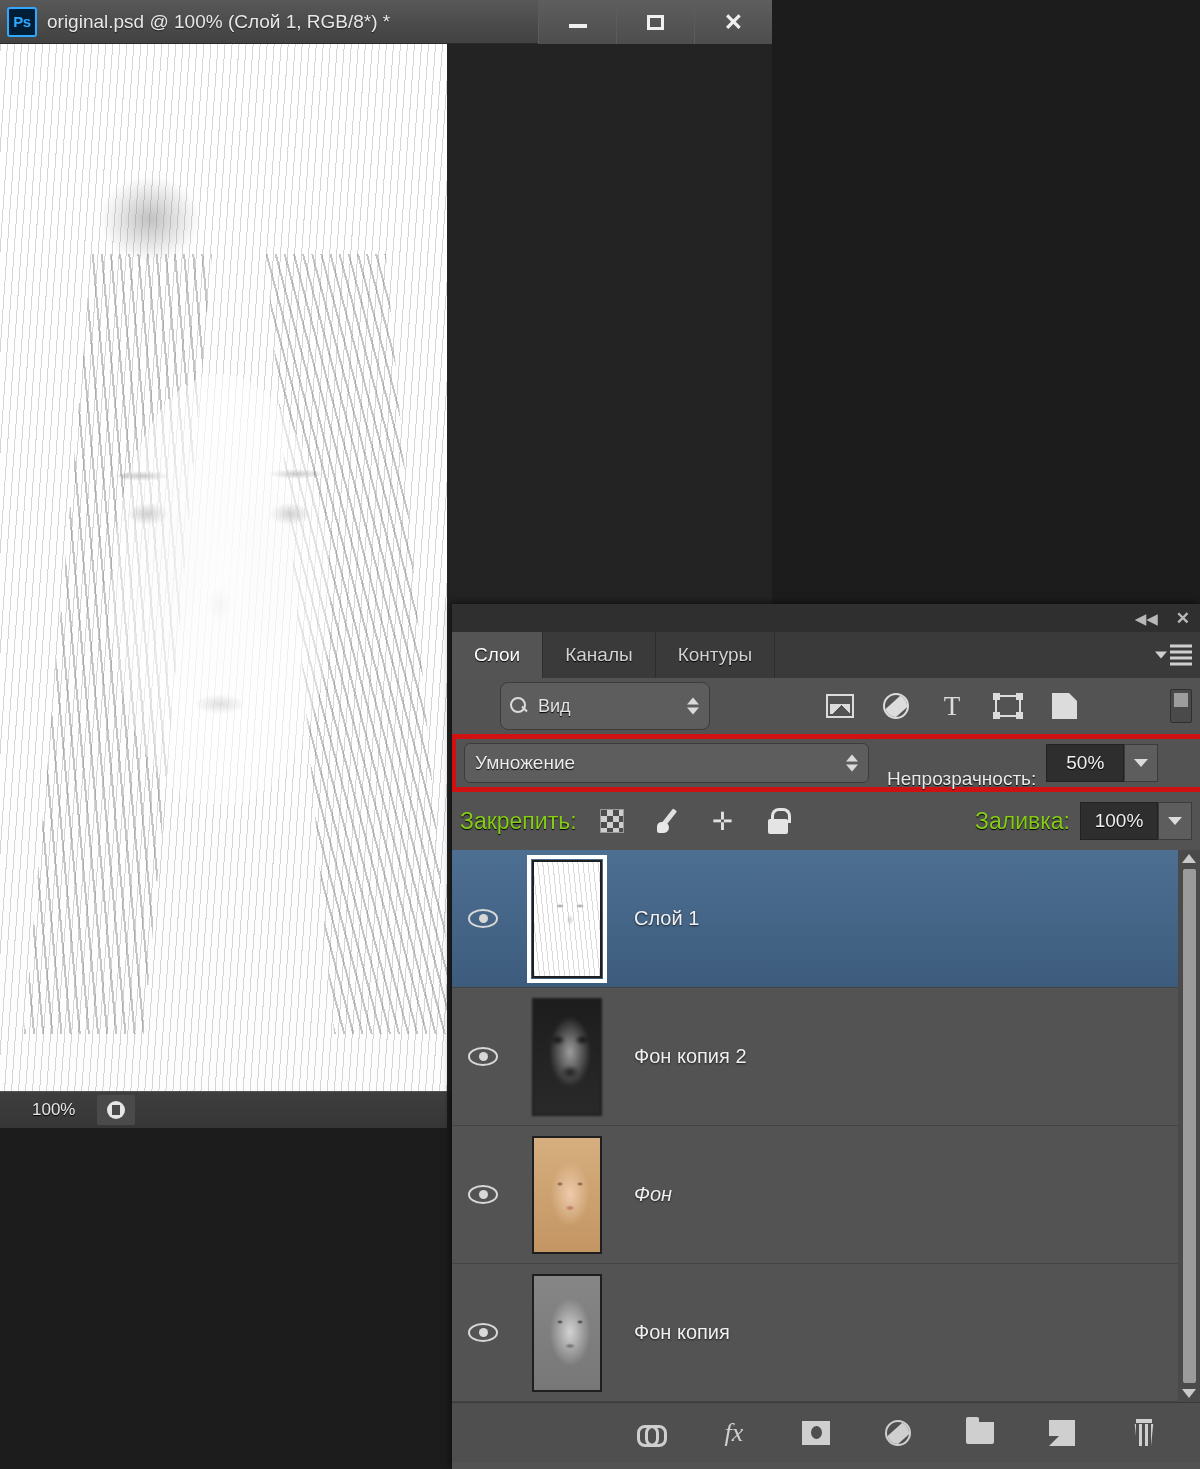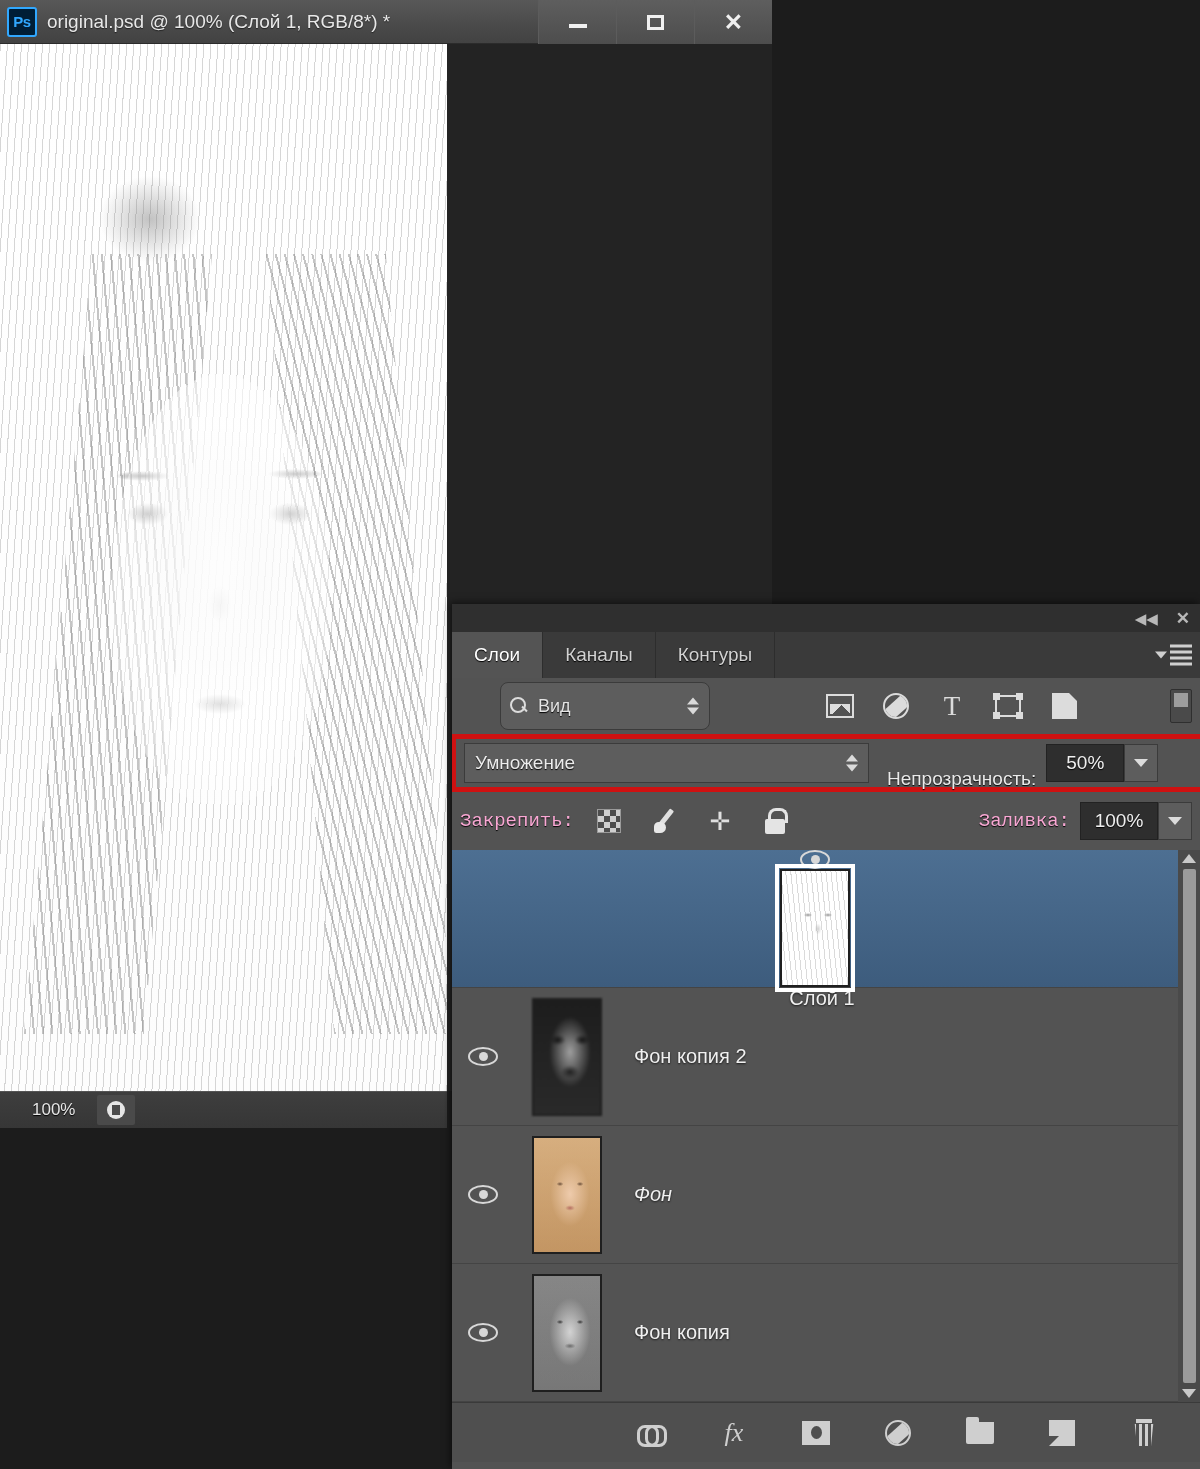"Умножение" .blend-select { border-radius: 0 -> 6px }
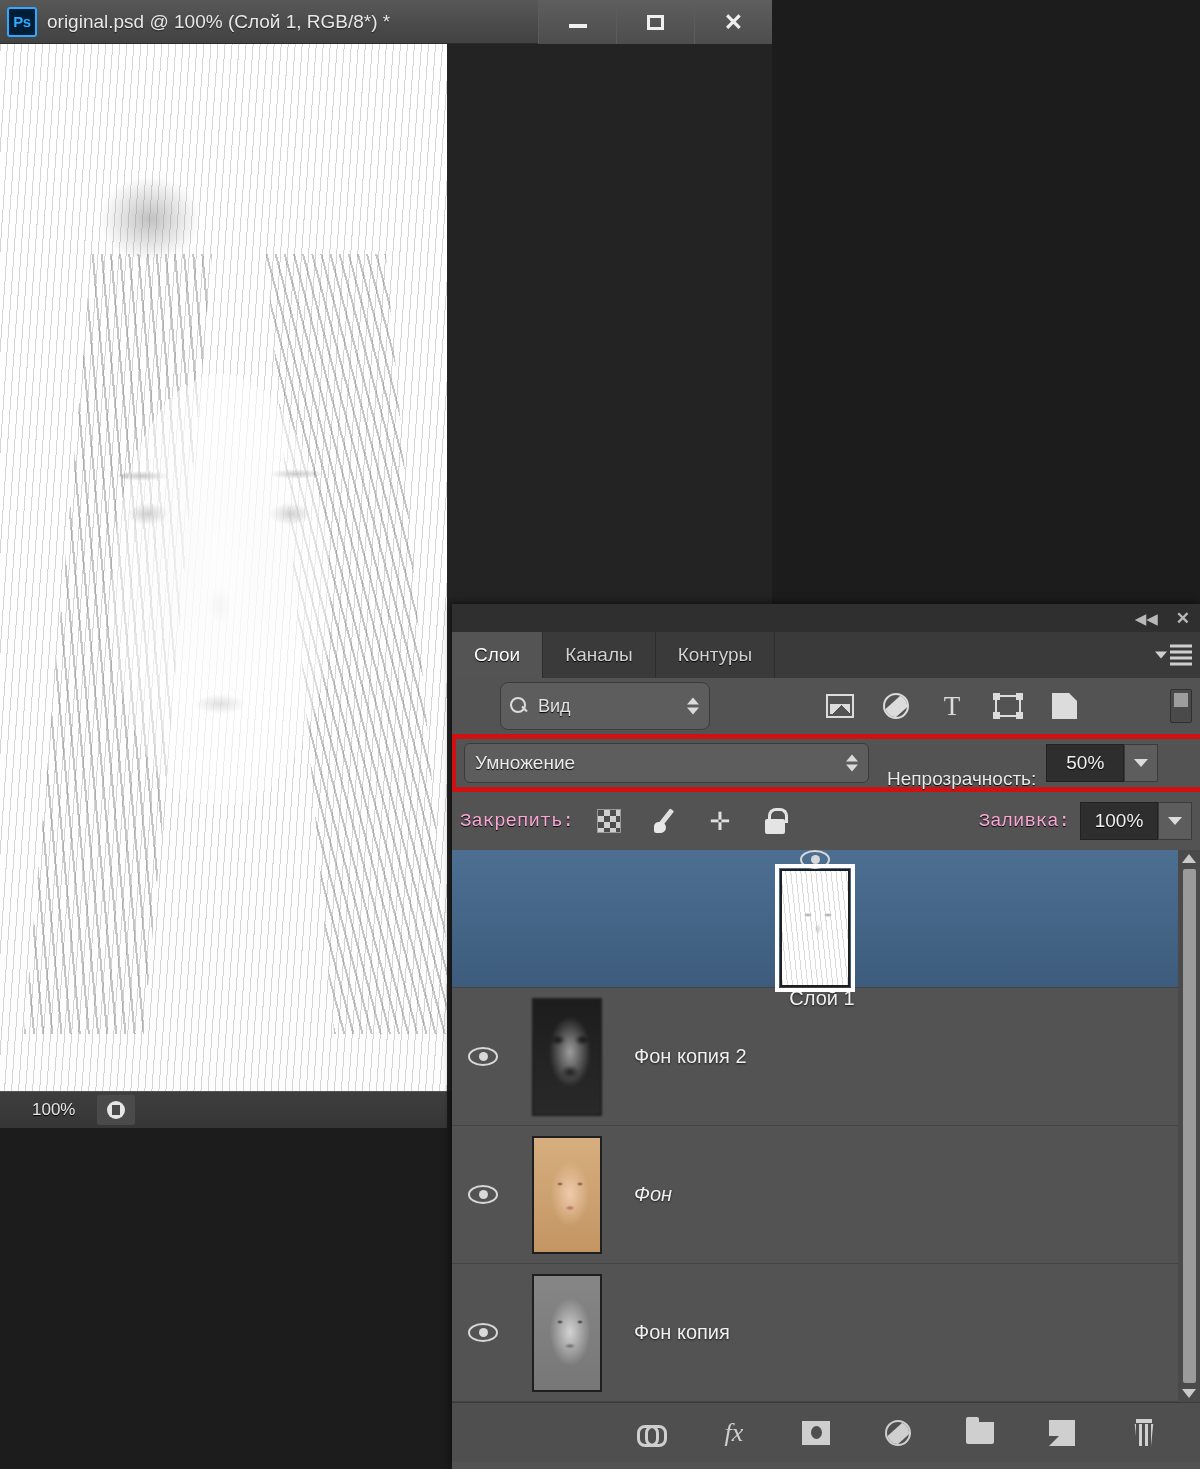"Закрепить:" .lock-label { color: #f9a8d4 -> #84cc16; font-family: Liberation Mono, monospace -> none; font-size: 19px -> 23px }
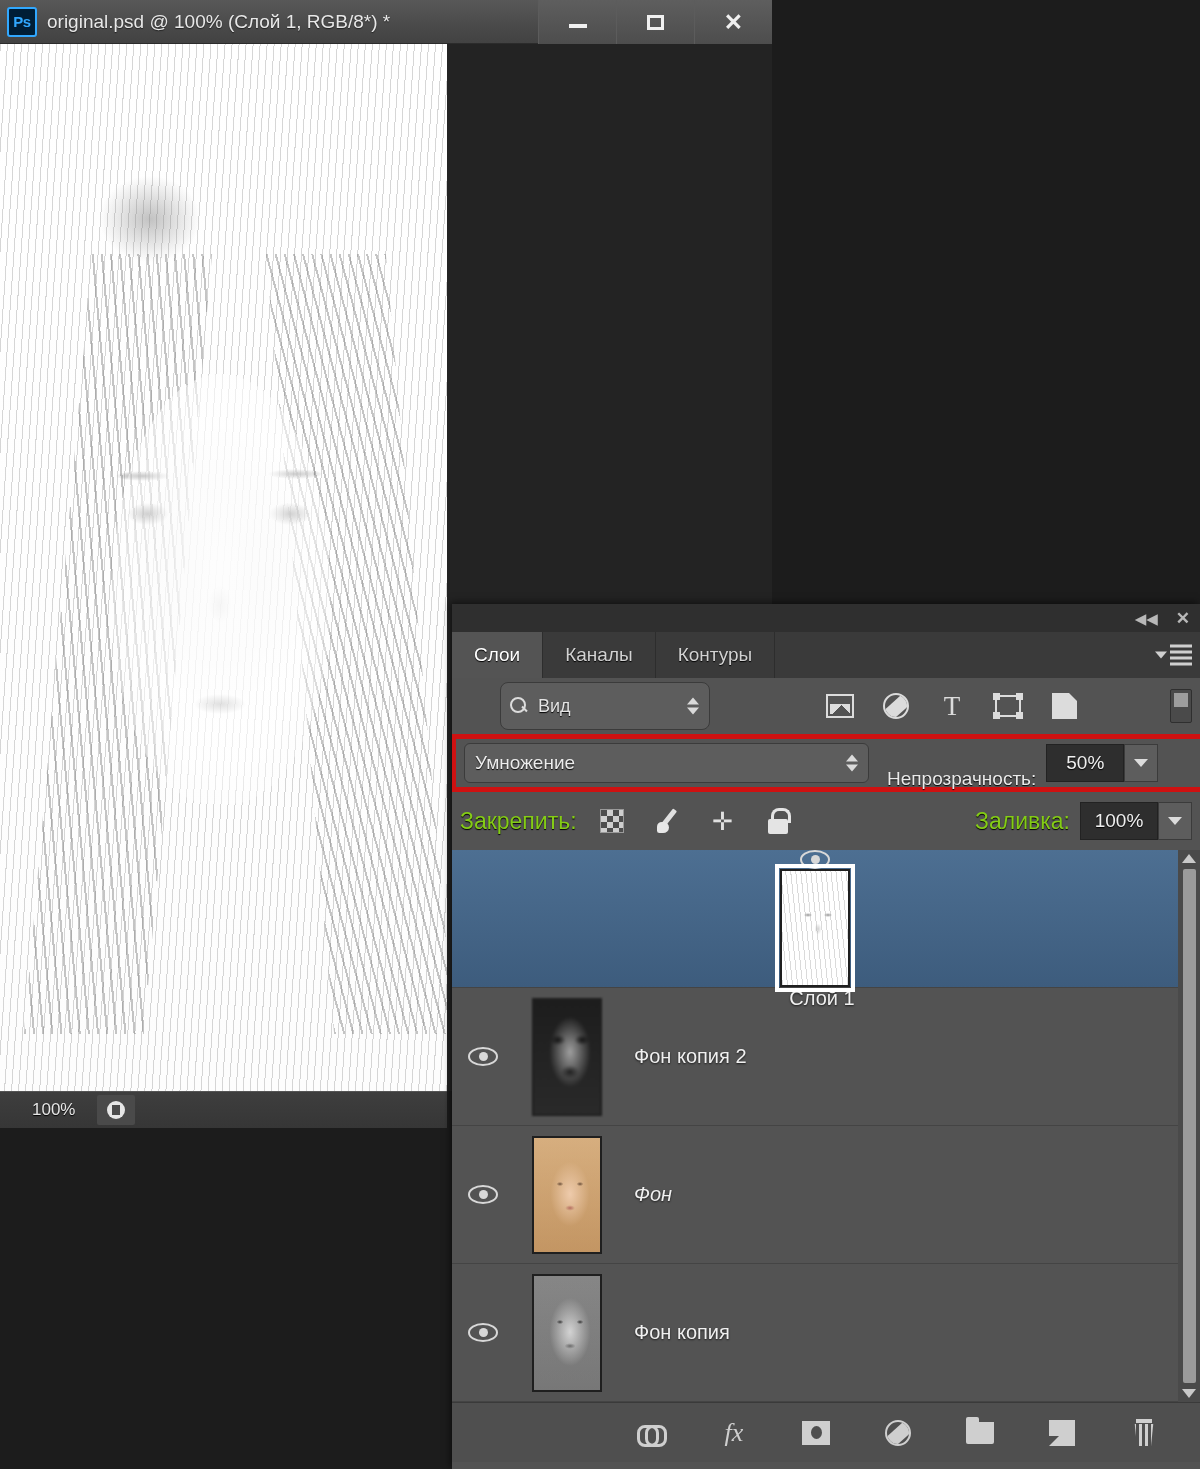"Слой 1" .layer-row.selected { flex-direction: column -> none }
